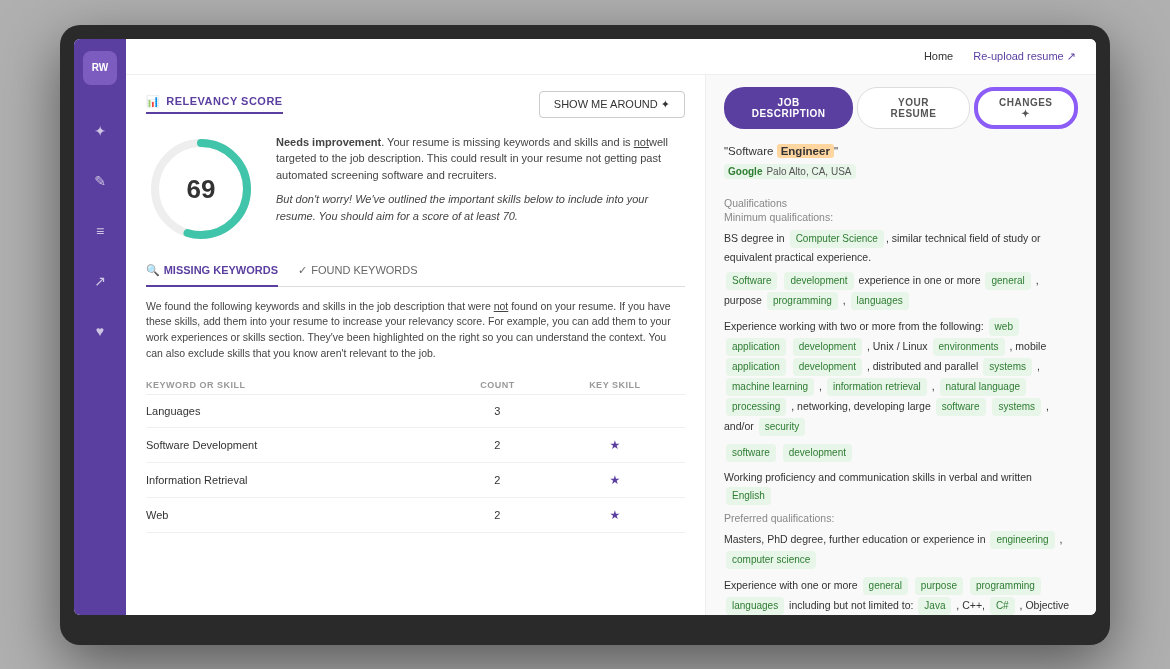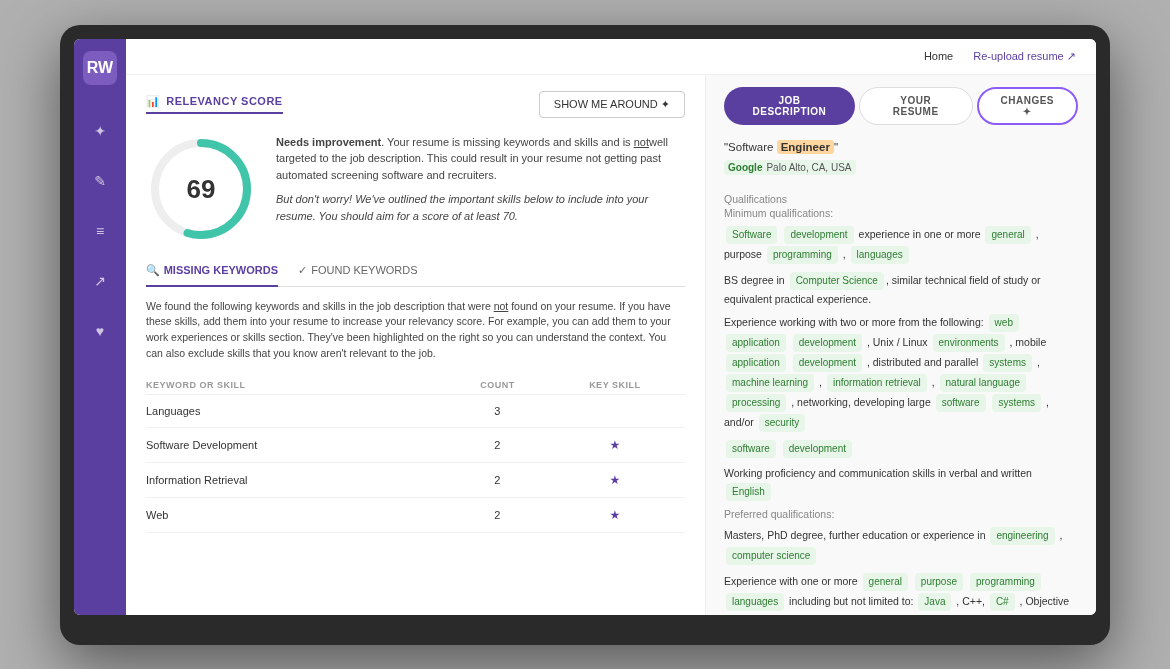"RW" .sidebar-logo { font-size: 16px -> 10px }
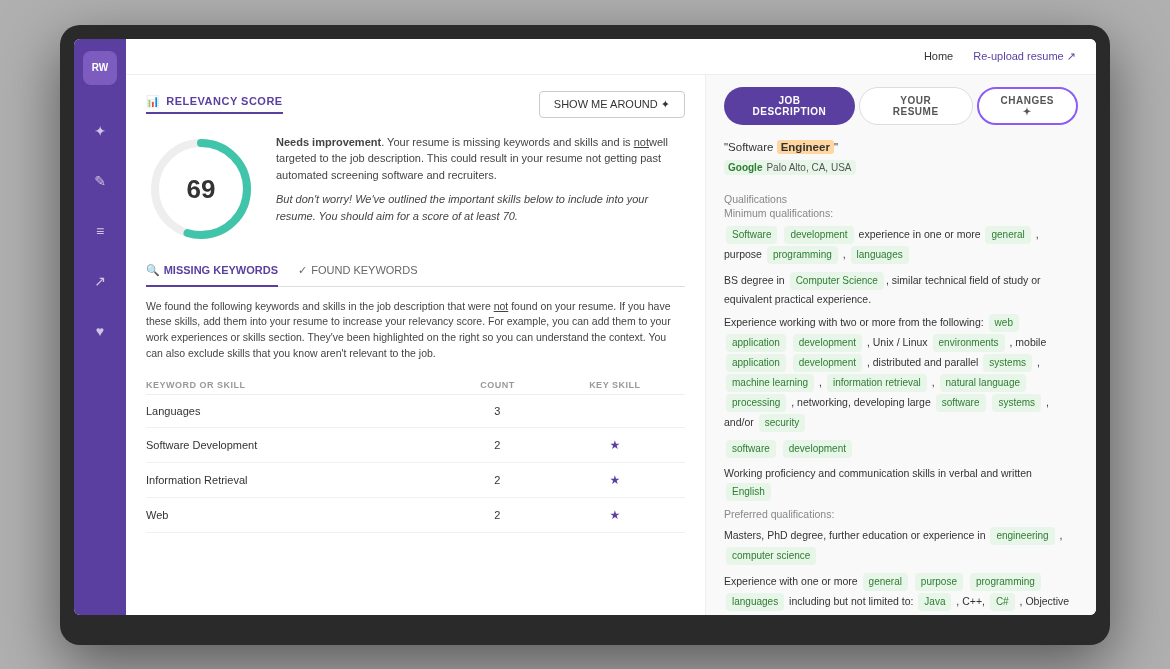"CHANGES ✦" .right-tab.changes { border: 2px solid #8b5cf6 -> 4px solid #8b5cf6 }
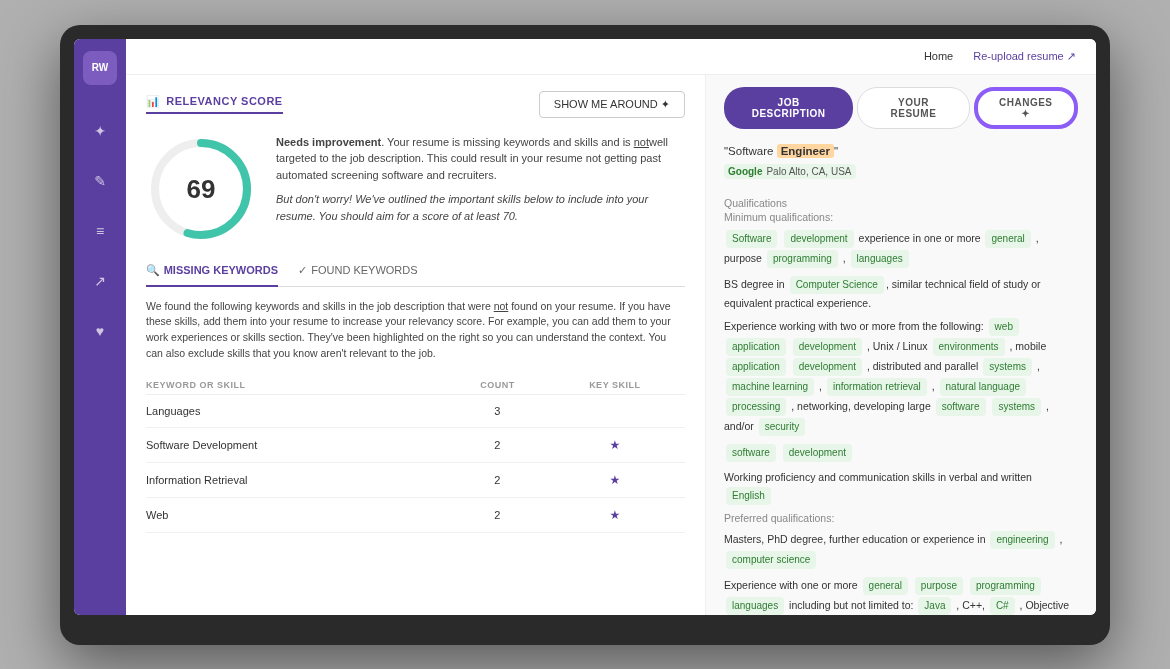"Software development experience in one" p.body-text { order: before "BS degree in Computer Science" -> after "BS degree in Computer Science" }
